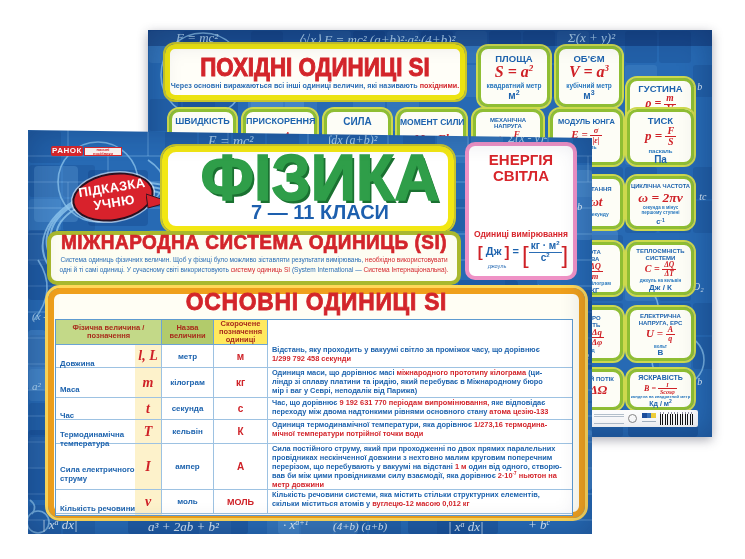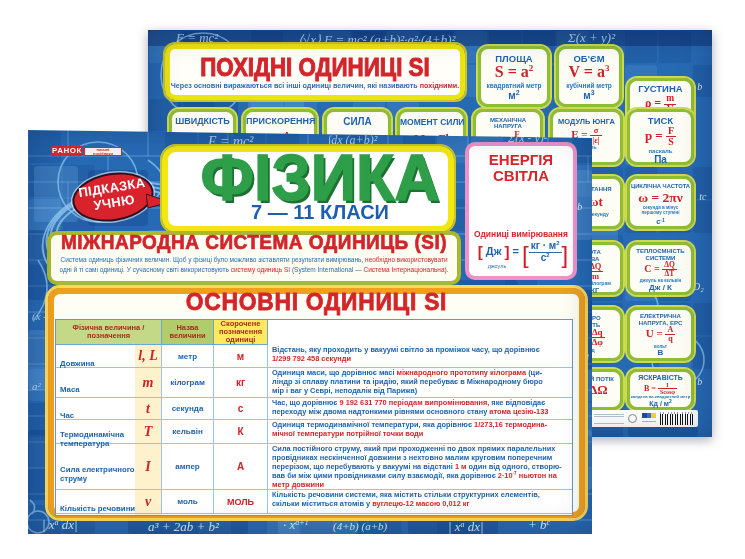"S = a2" .cf { font-style: none -> italic }
